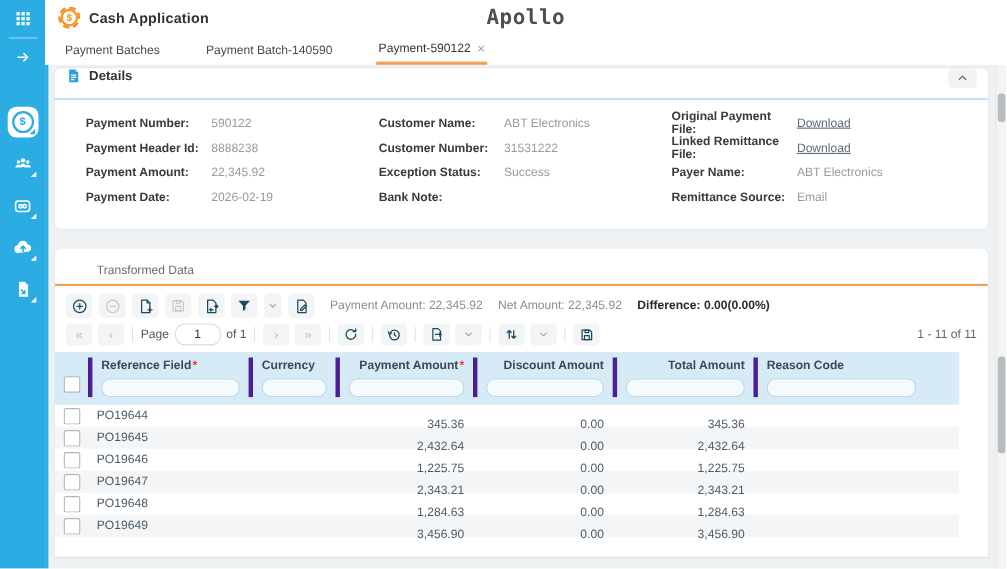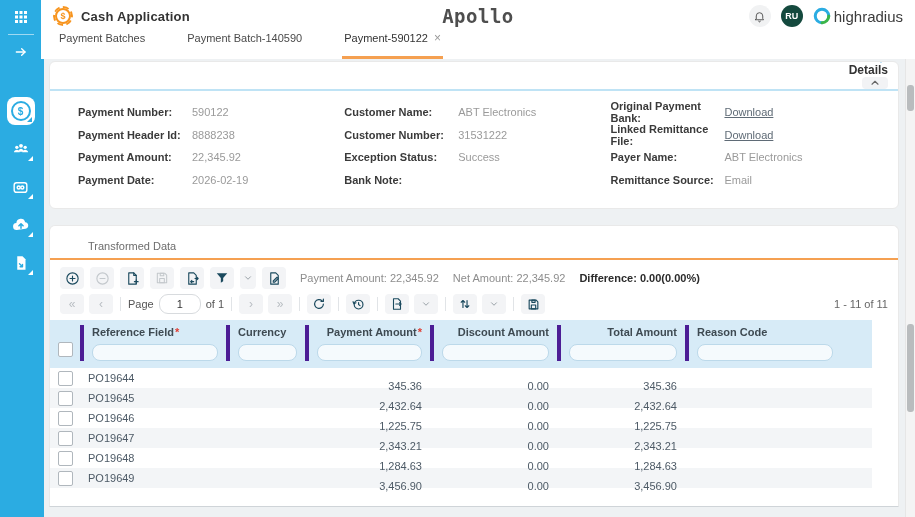"RU" span.top-right { html: <span> <span> <svg> <path></path> <path></path> </svg> </span> <span>RU</span> <span> <svg> <path></path> <path></path> </svg> <span>highradius</span> </span> </span> -> none }
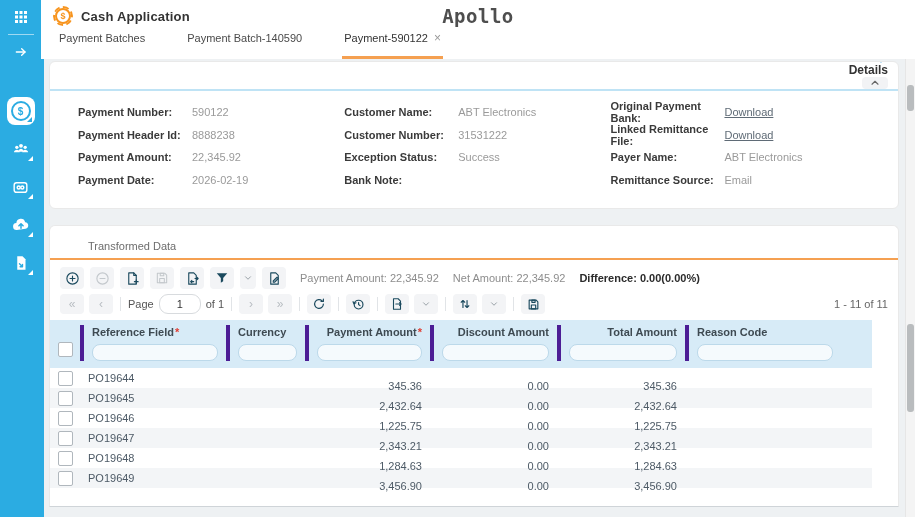"Payment Batches" .ntab { align-items: flex-start -> center }
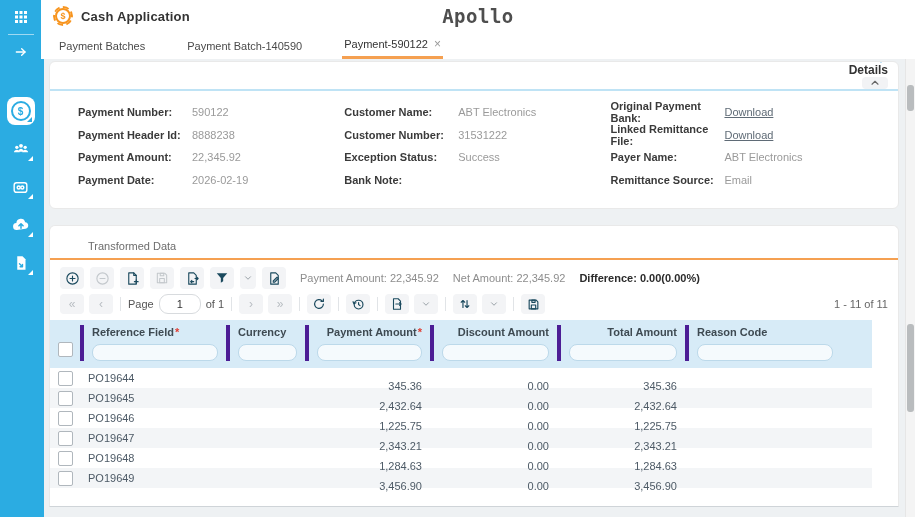"Details" .dc-head { align-items: flex-end -> flex-start; flex-direction: column -> none }
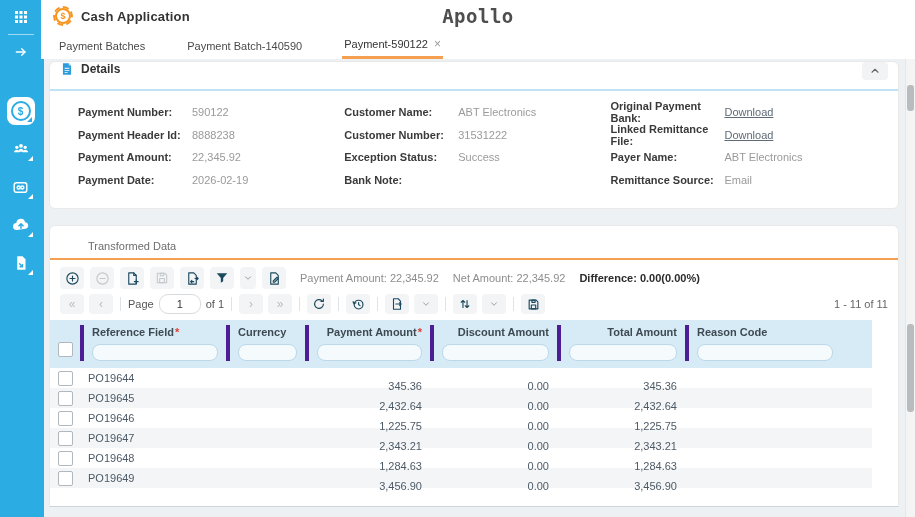"Original Payment Bank:" span.flabel { text: Bank -> File }
